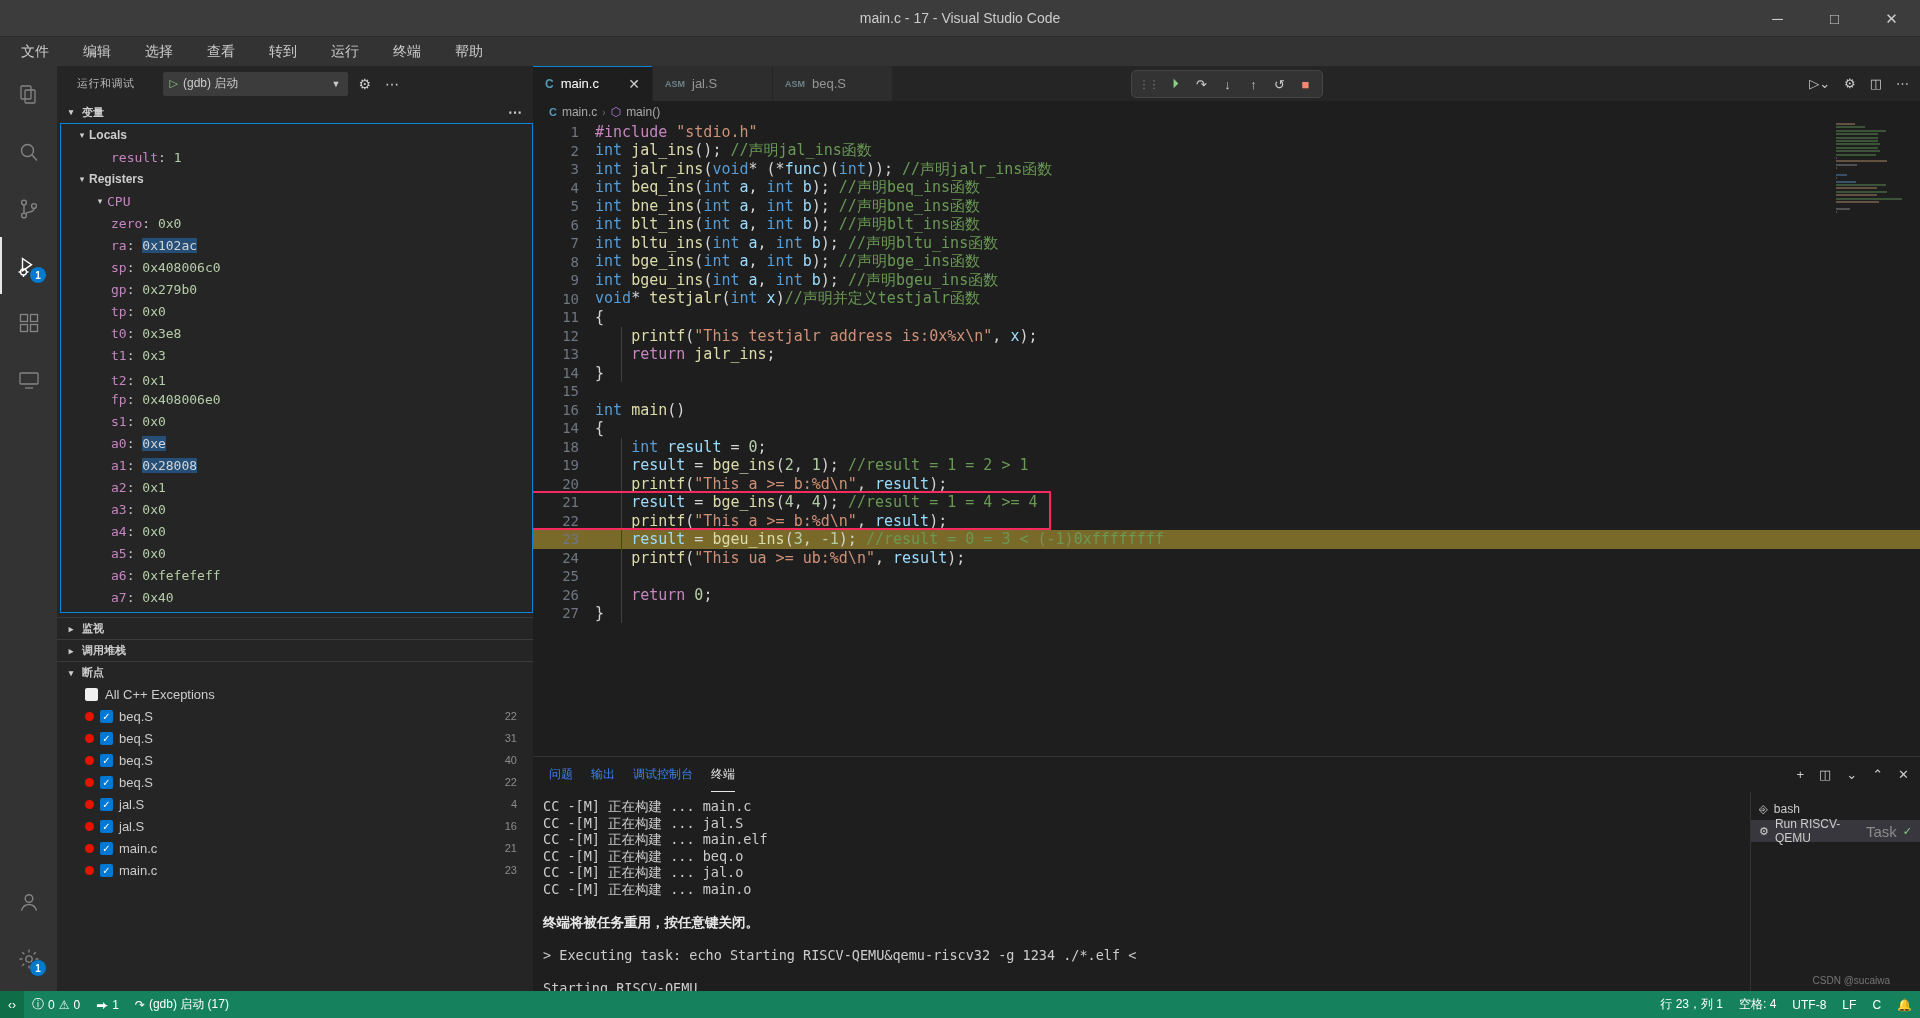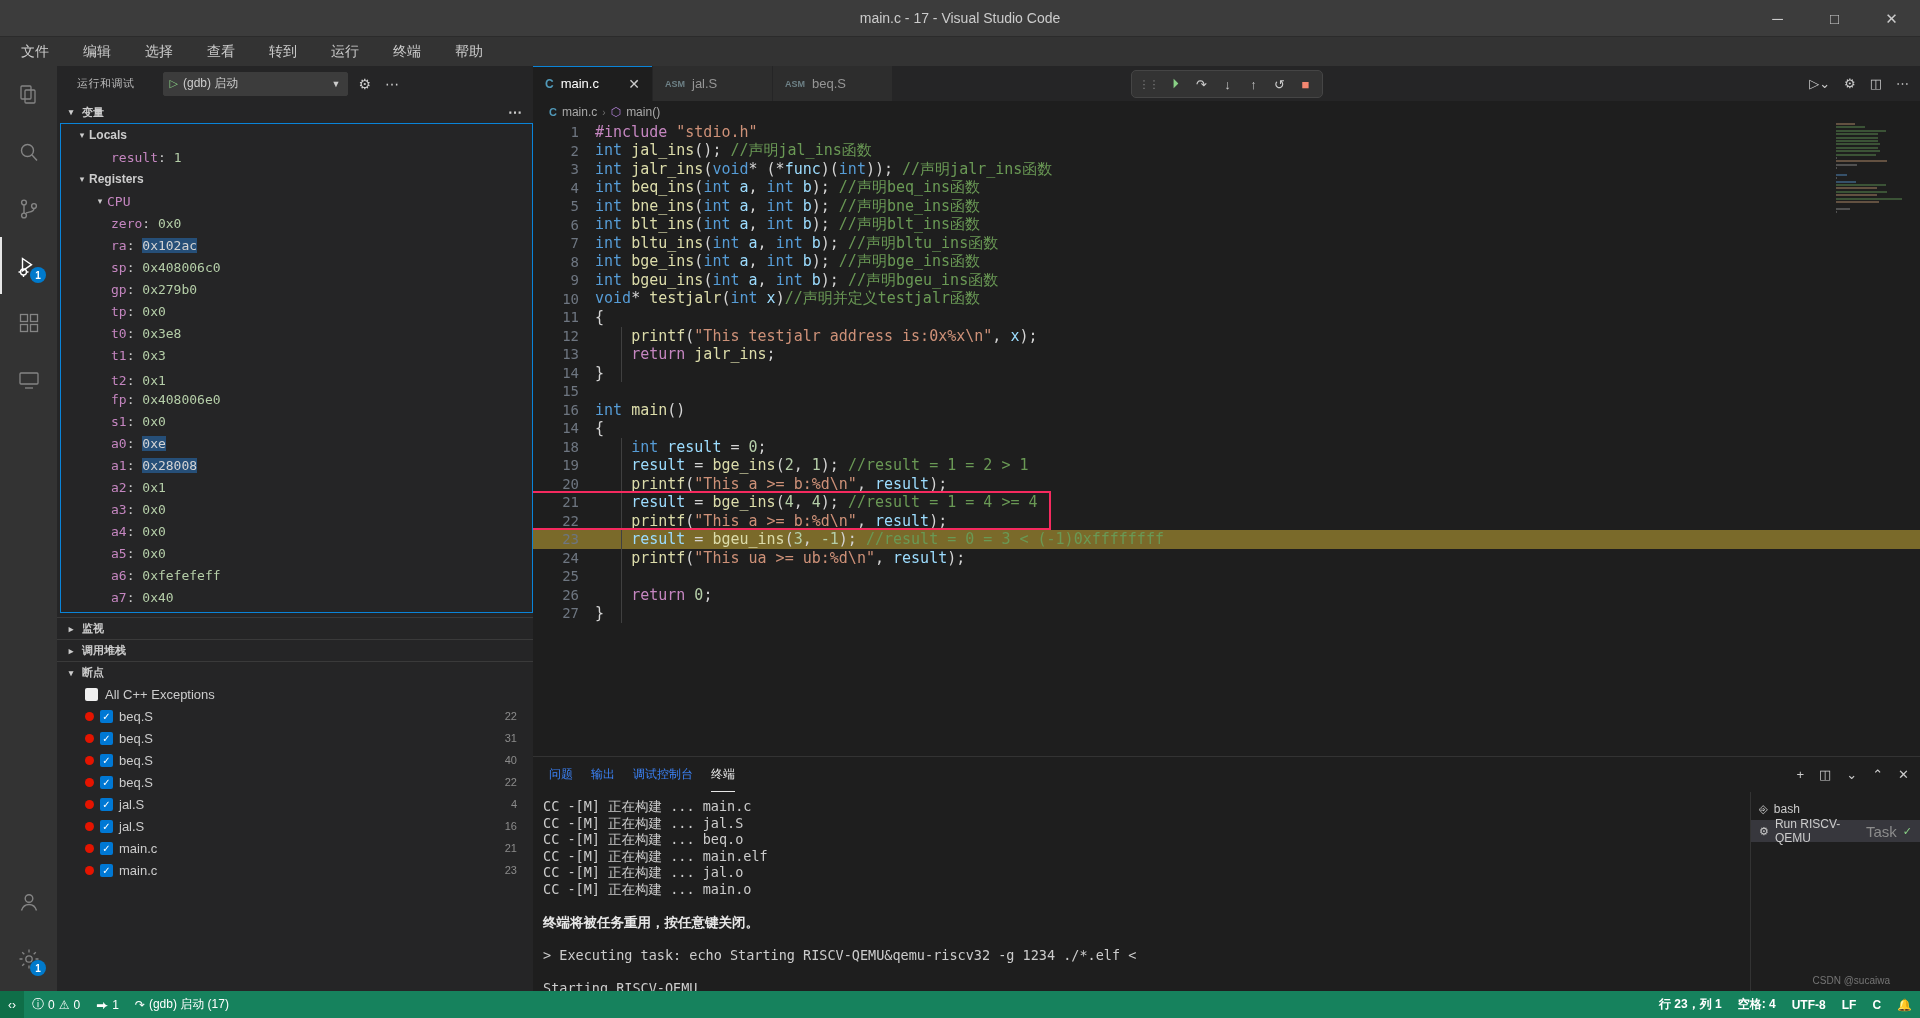"CC -[M] 正在构建 ... beq.o" div.tline { order: before "CC -[M] 正在构建 ... main.elf" -> after "CC -[M] 正在构建 ... main.elf" }
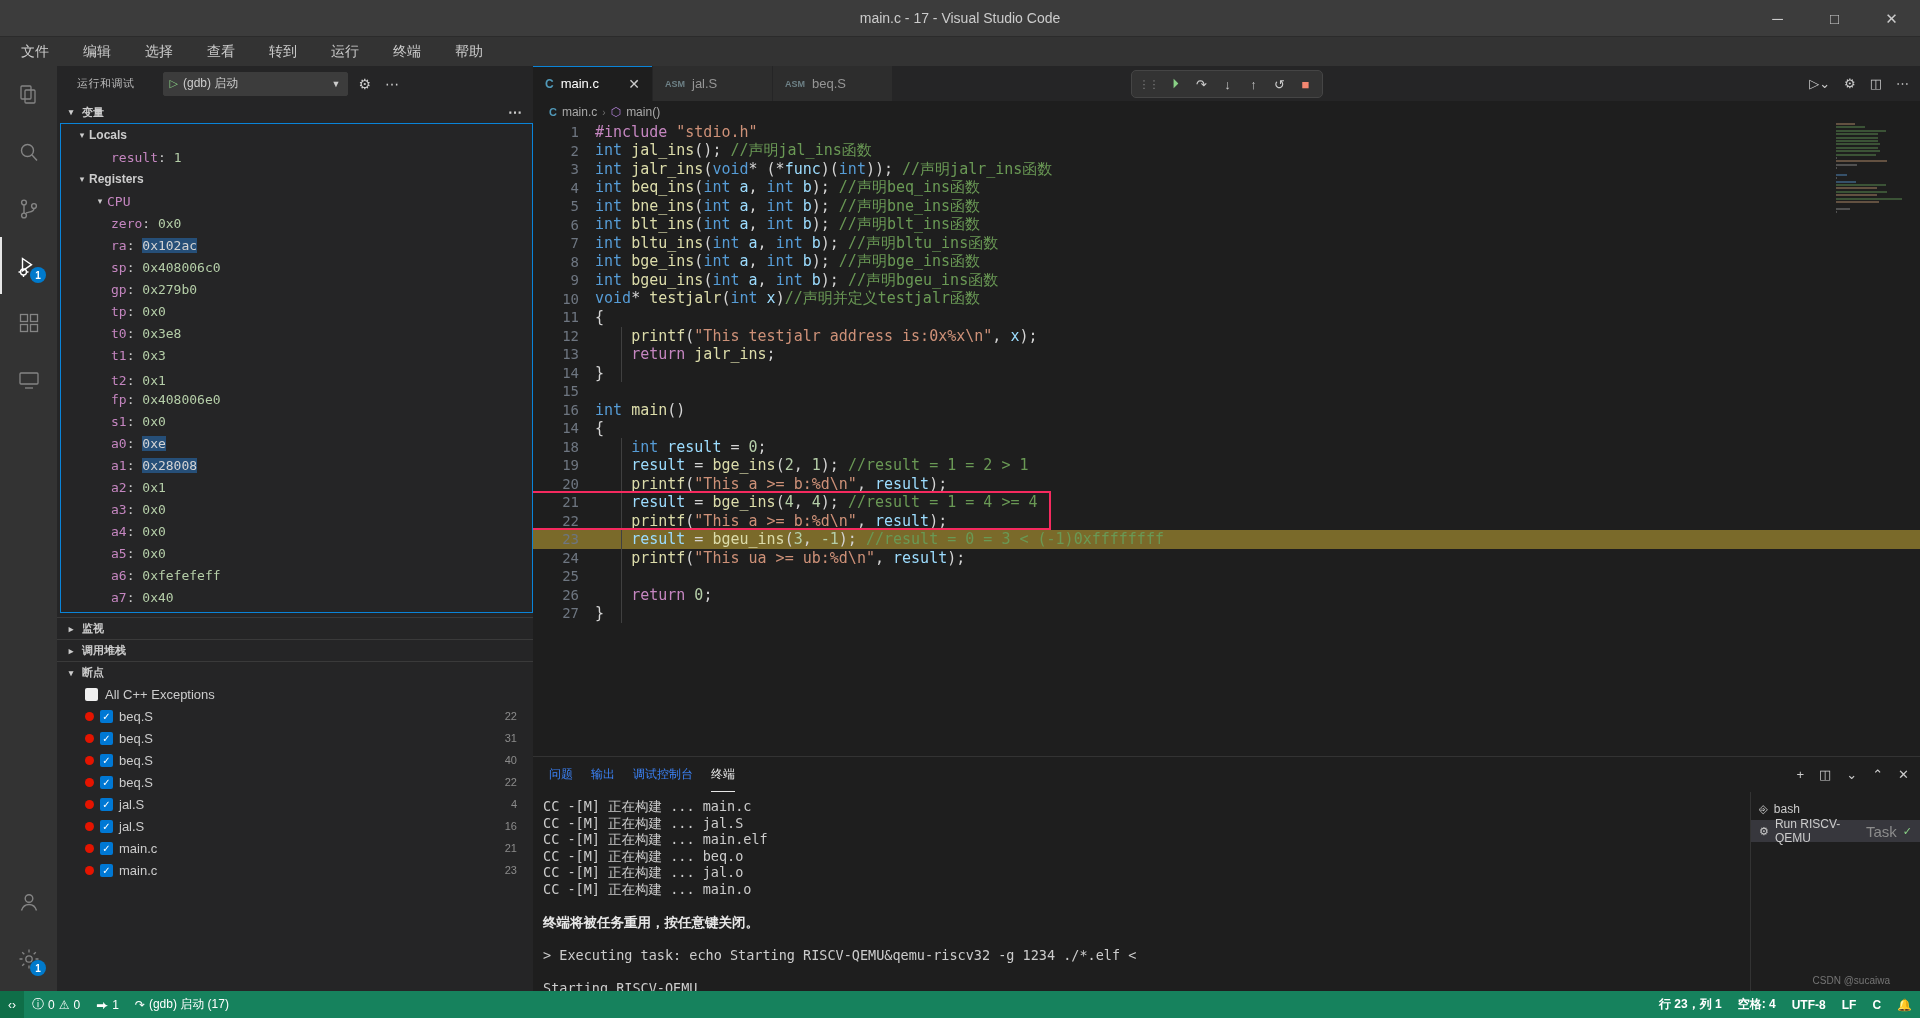"行 23，列 1" .sb-right { font-weight: bold -> none }
